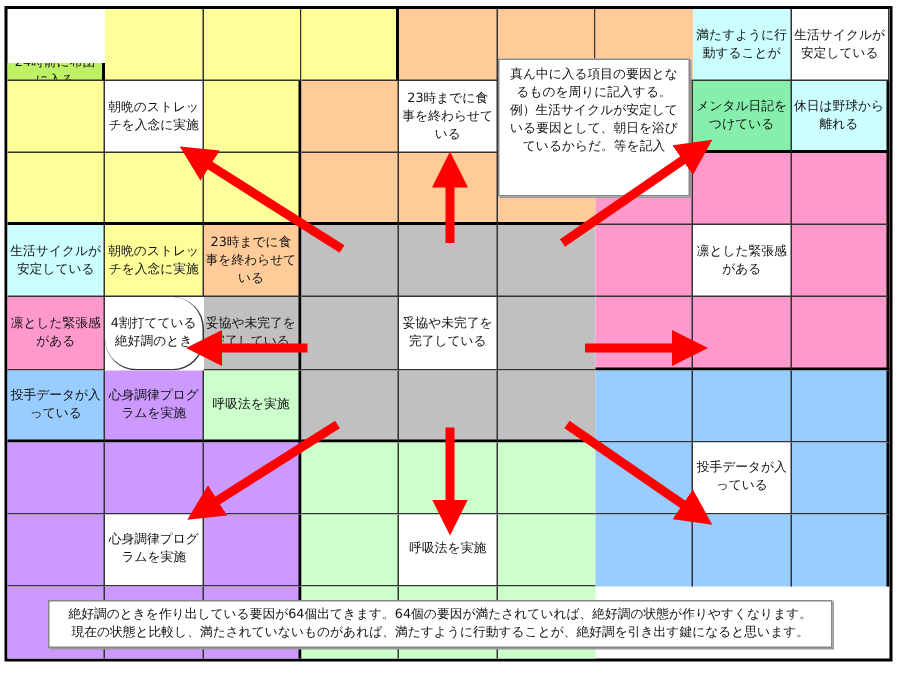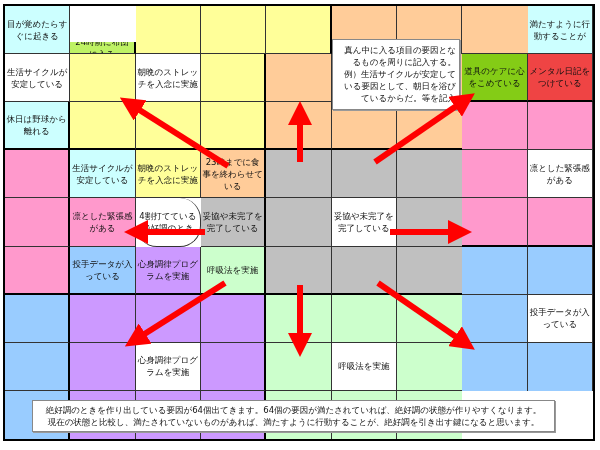"目が覚めたらすぐに起きる" div.cell { html: <div> <span>目が覚めたらすぐに起きる</span> </div> -> none }
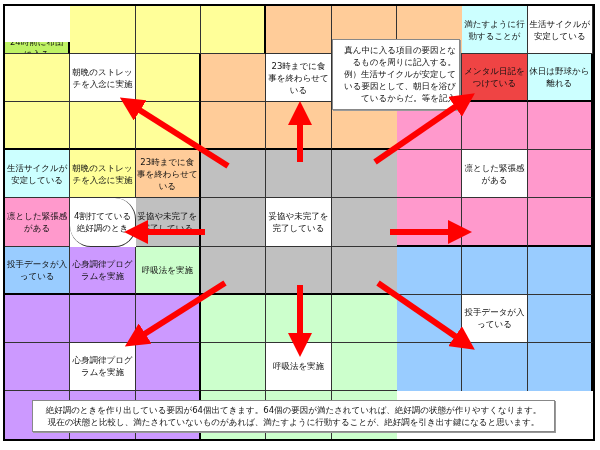"真ん中に入る項目の要因となるものを周りに記入する。" #note-top { height: 71px -> 92px; text-align: right -> center }
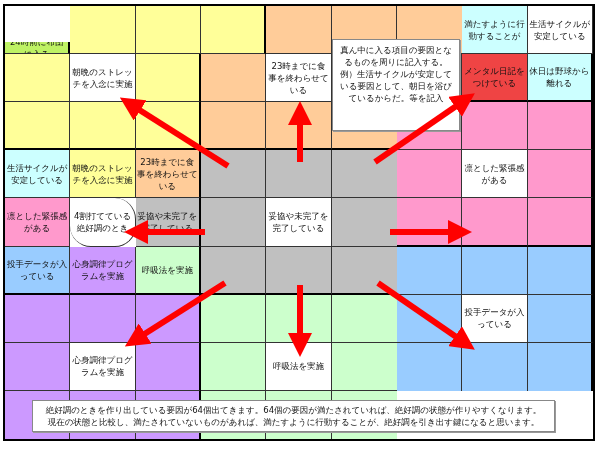"メンタル日記をつけている" div.cell { background: #ef4444 -> #86efac }
